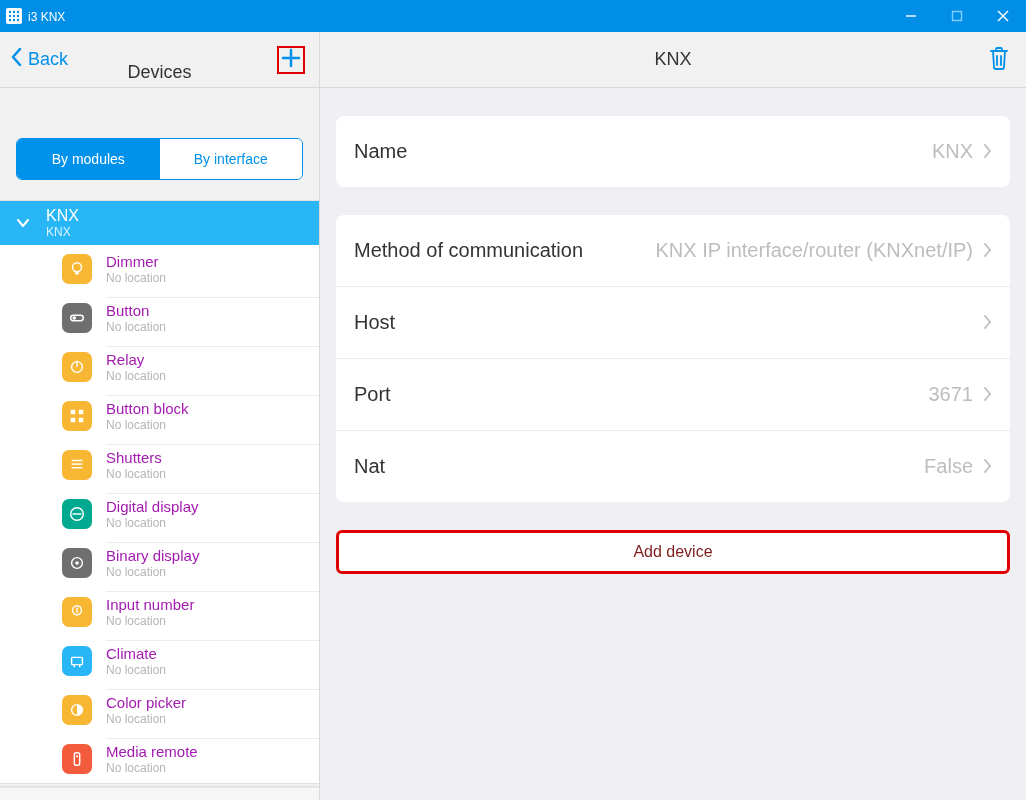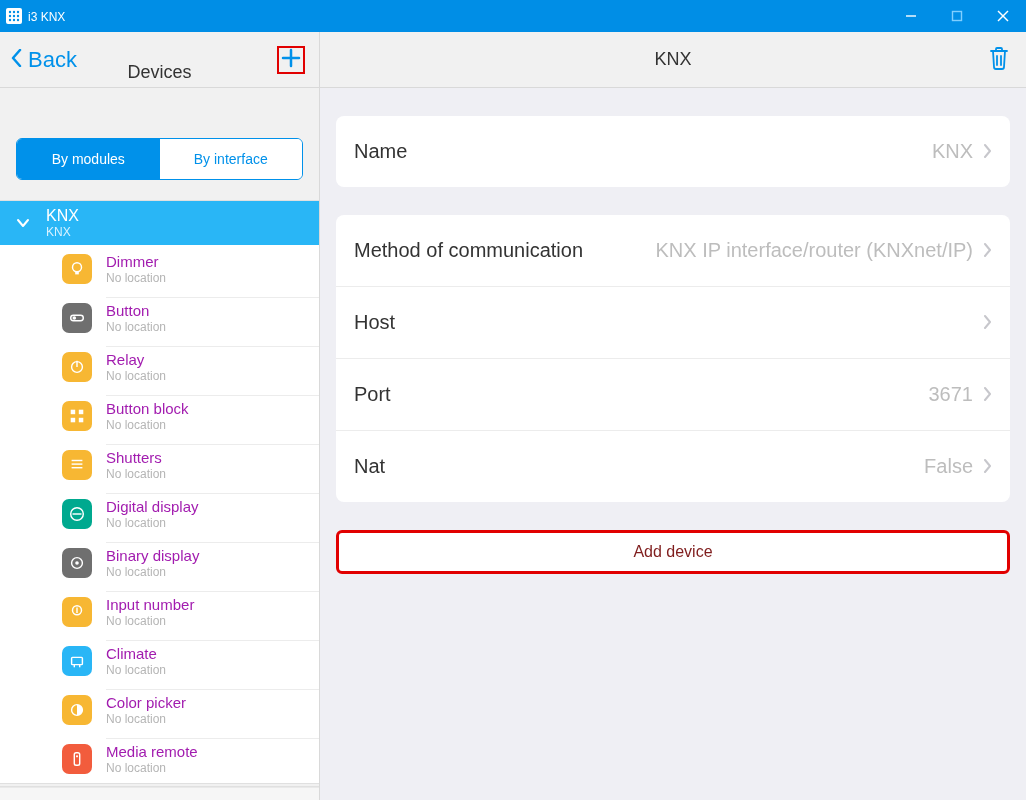"Back" .back-btn { font-size: 22px -> 18px }
